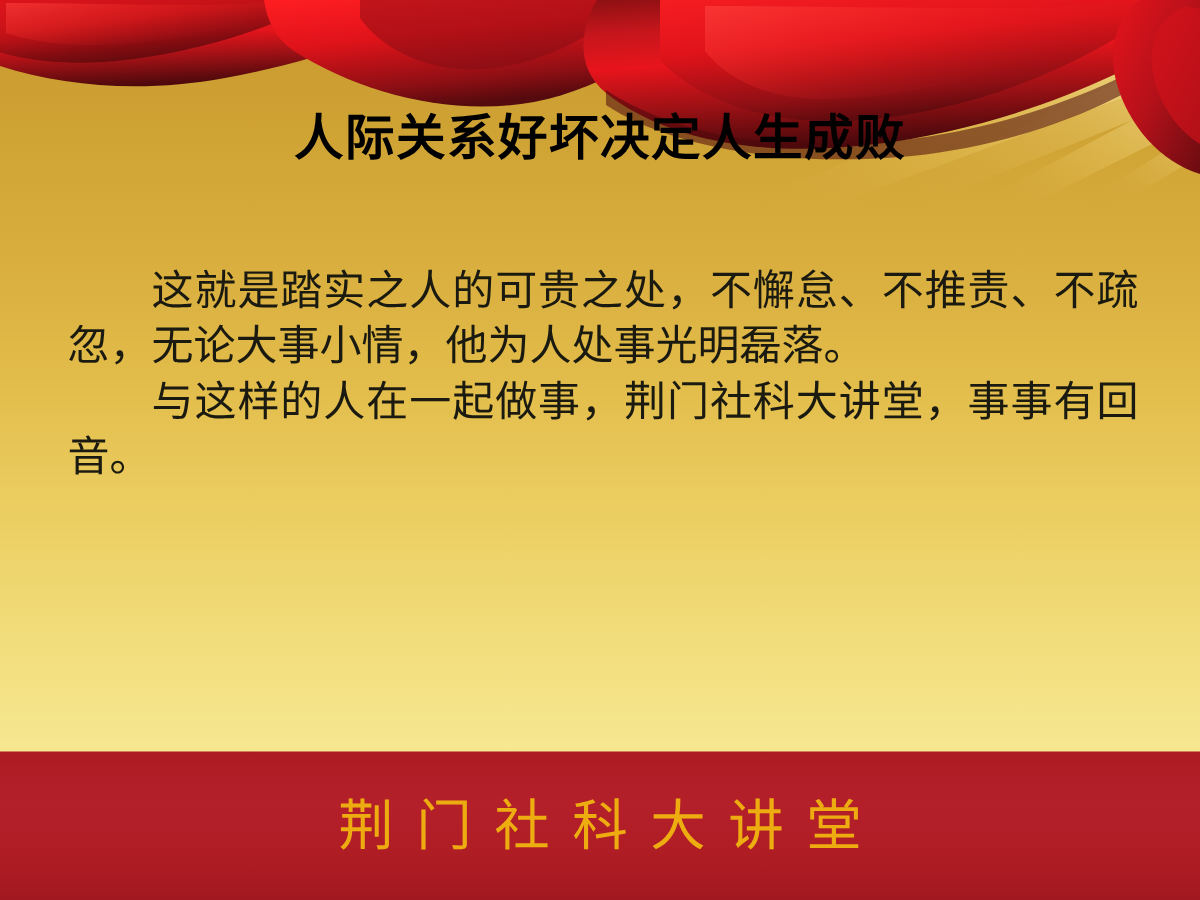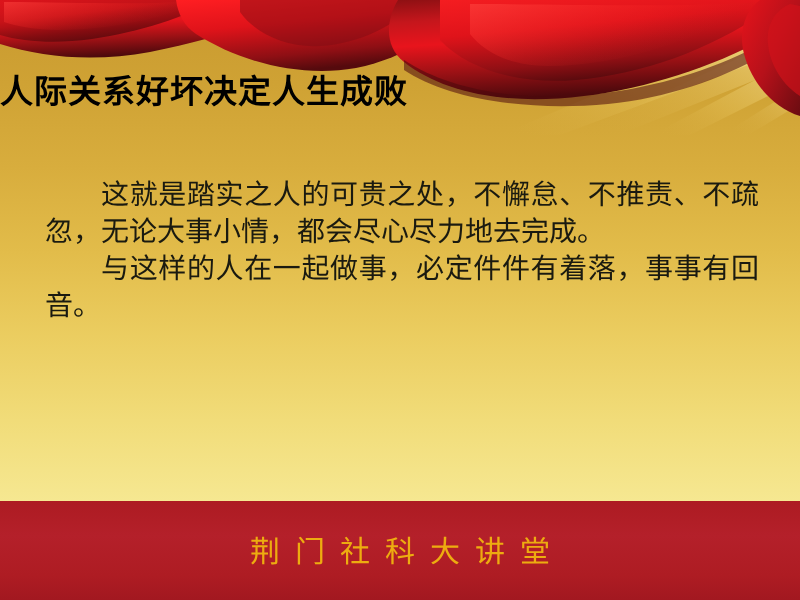"人际关系好坏决定人生成败" .title { text-align: left -> center }
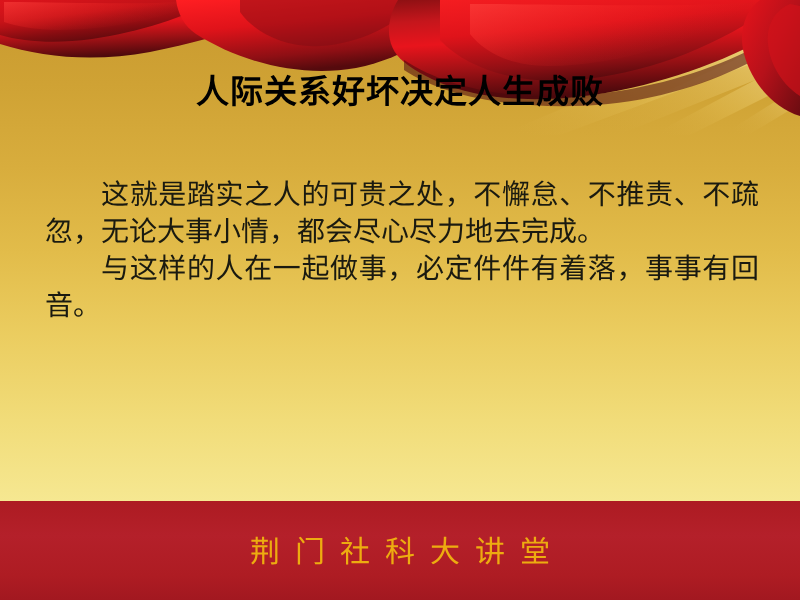"这就是踏实之人的可贵之处，不懈怠、不推责、不疏忽，无论大事小情，都会尽心尽力地去" p { text: 都会尽心尽力地去完成 -> 他为人处事光明磊落 }
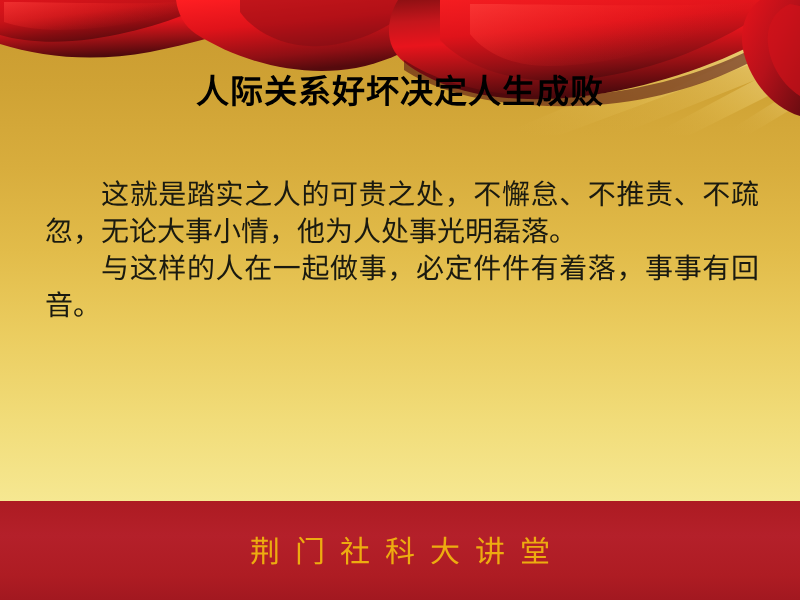"与这样的人在一起做事，必定件件有着落，事事有回音。" p { text: 必定件件有着落 -> 荆门社科大讲堂 }
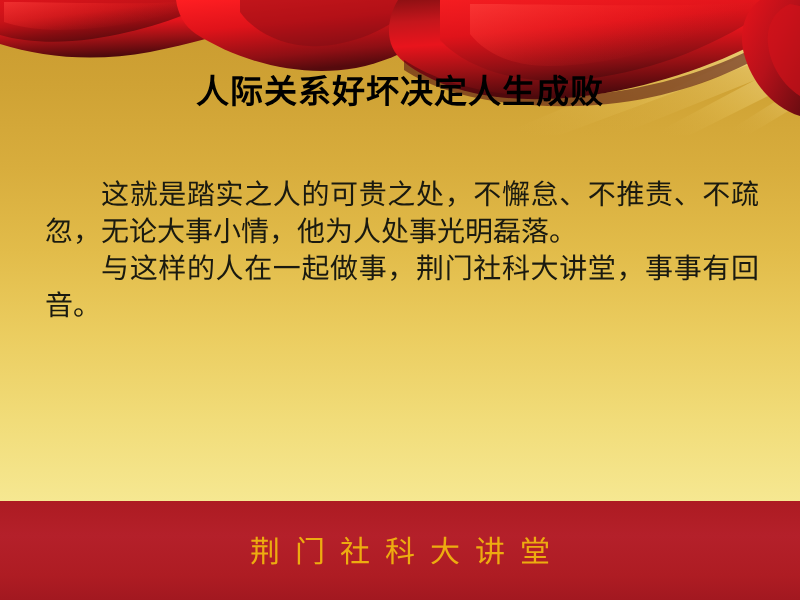"荆门社科大讲堂" .footer-text { font-size: 30px -> 37px }
